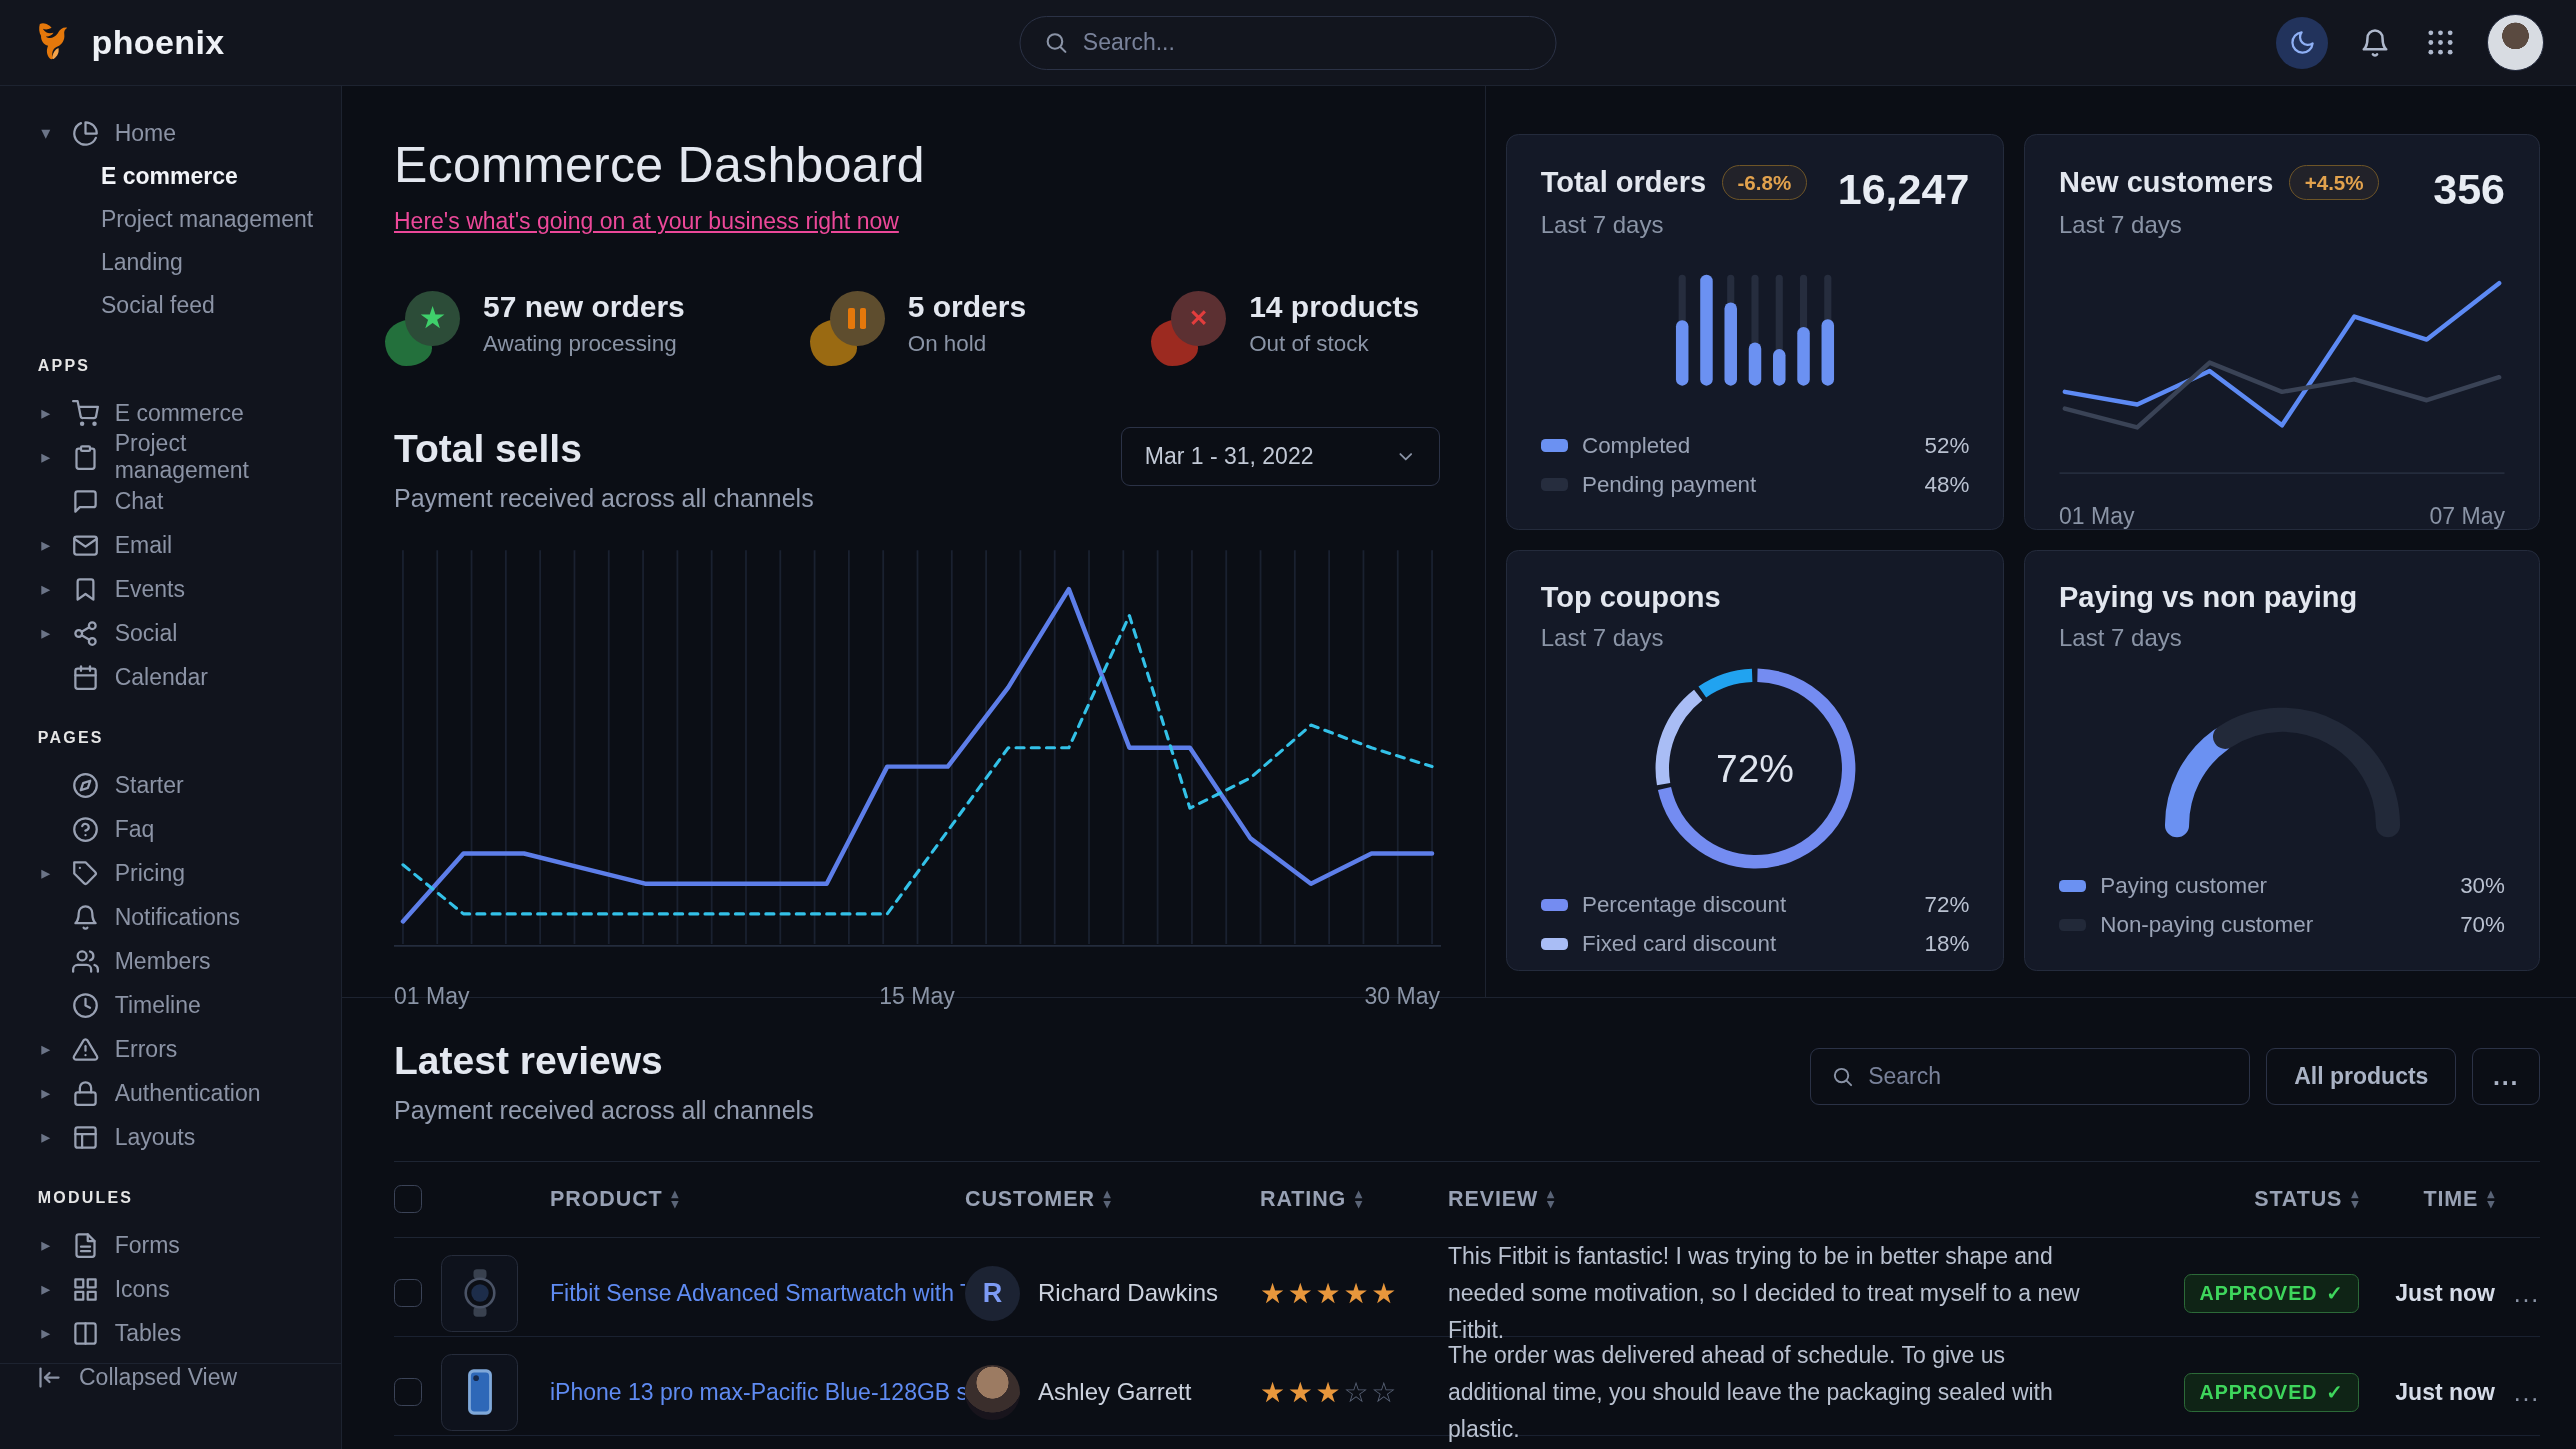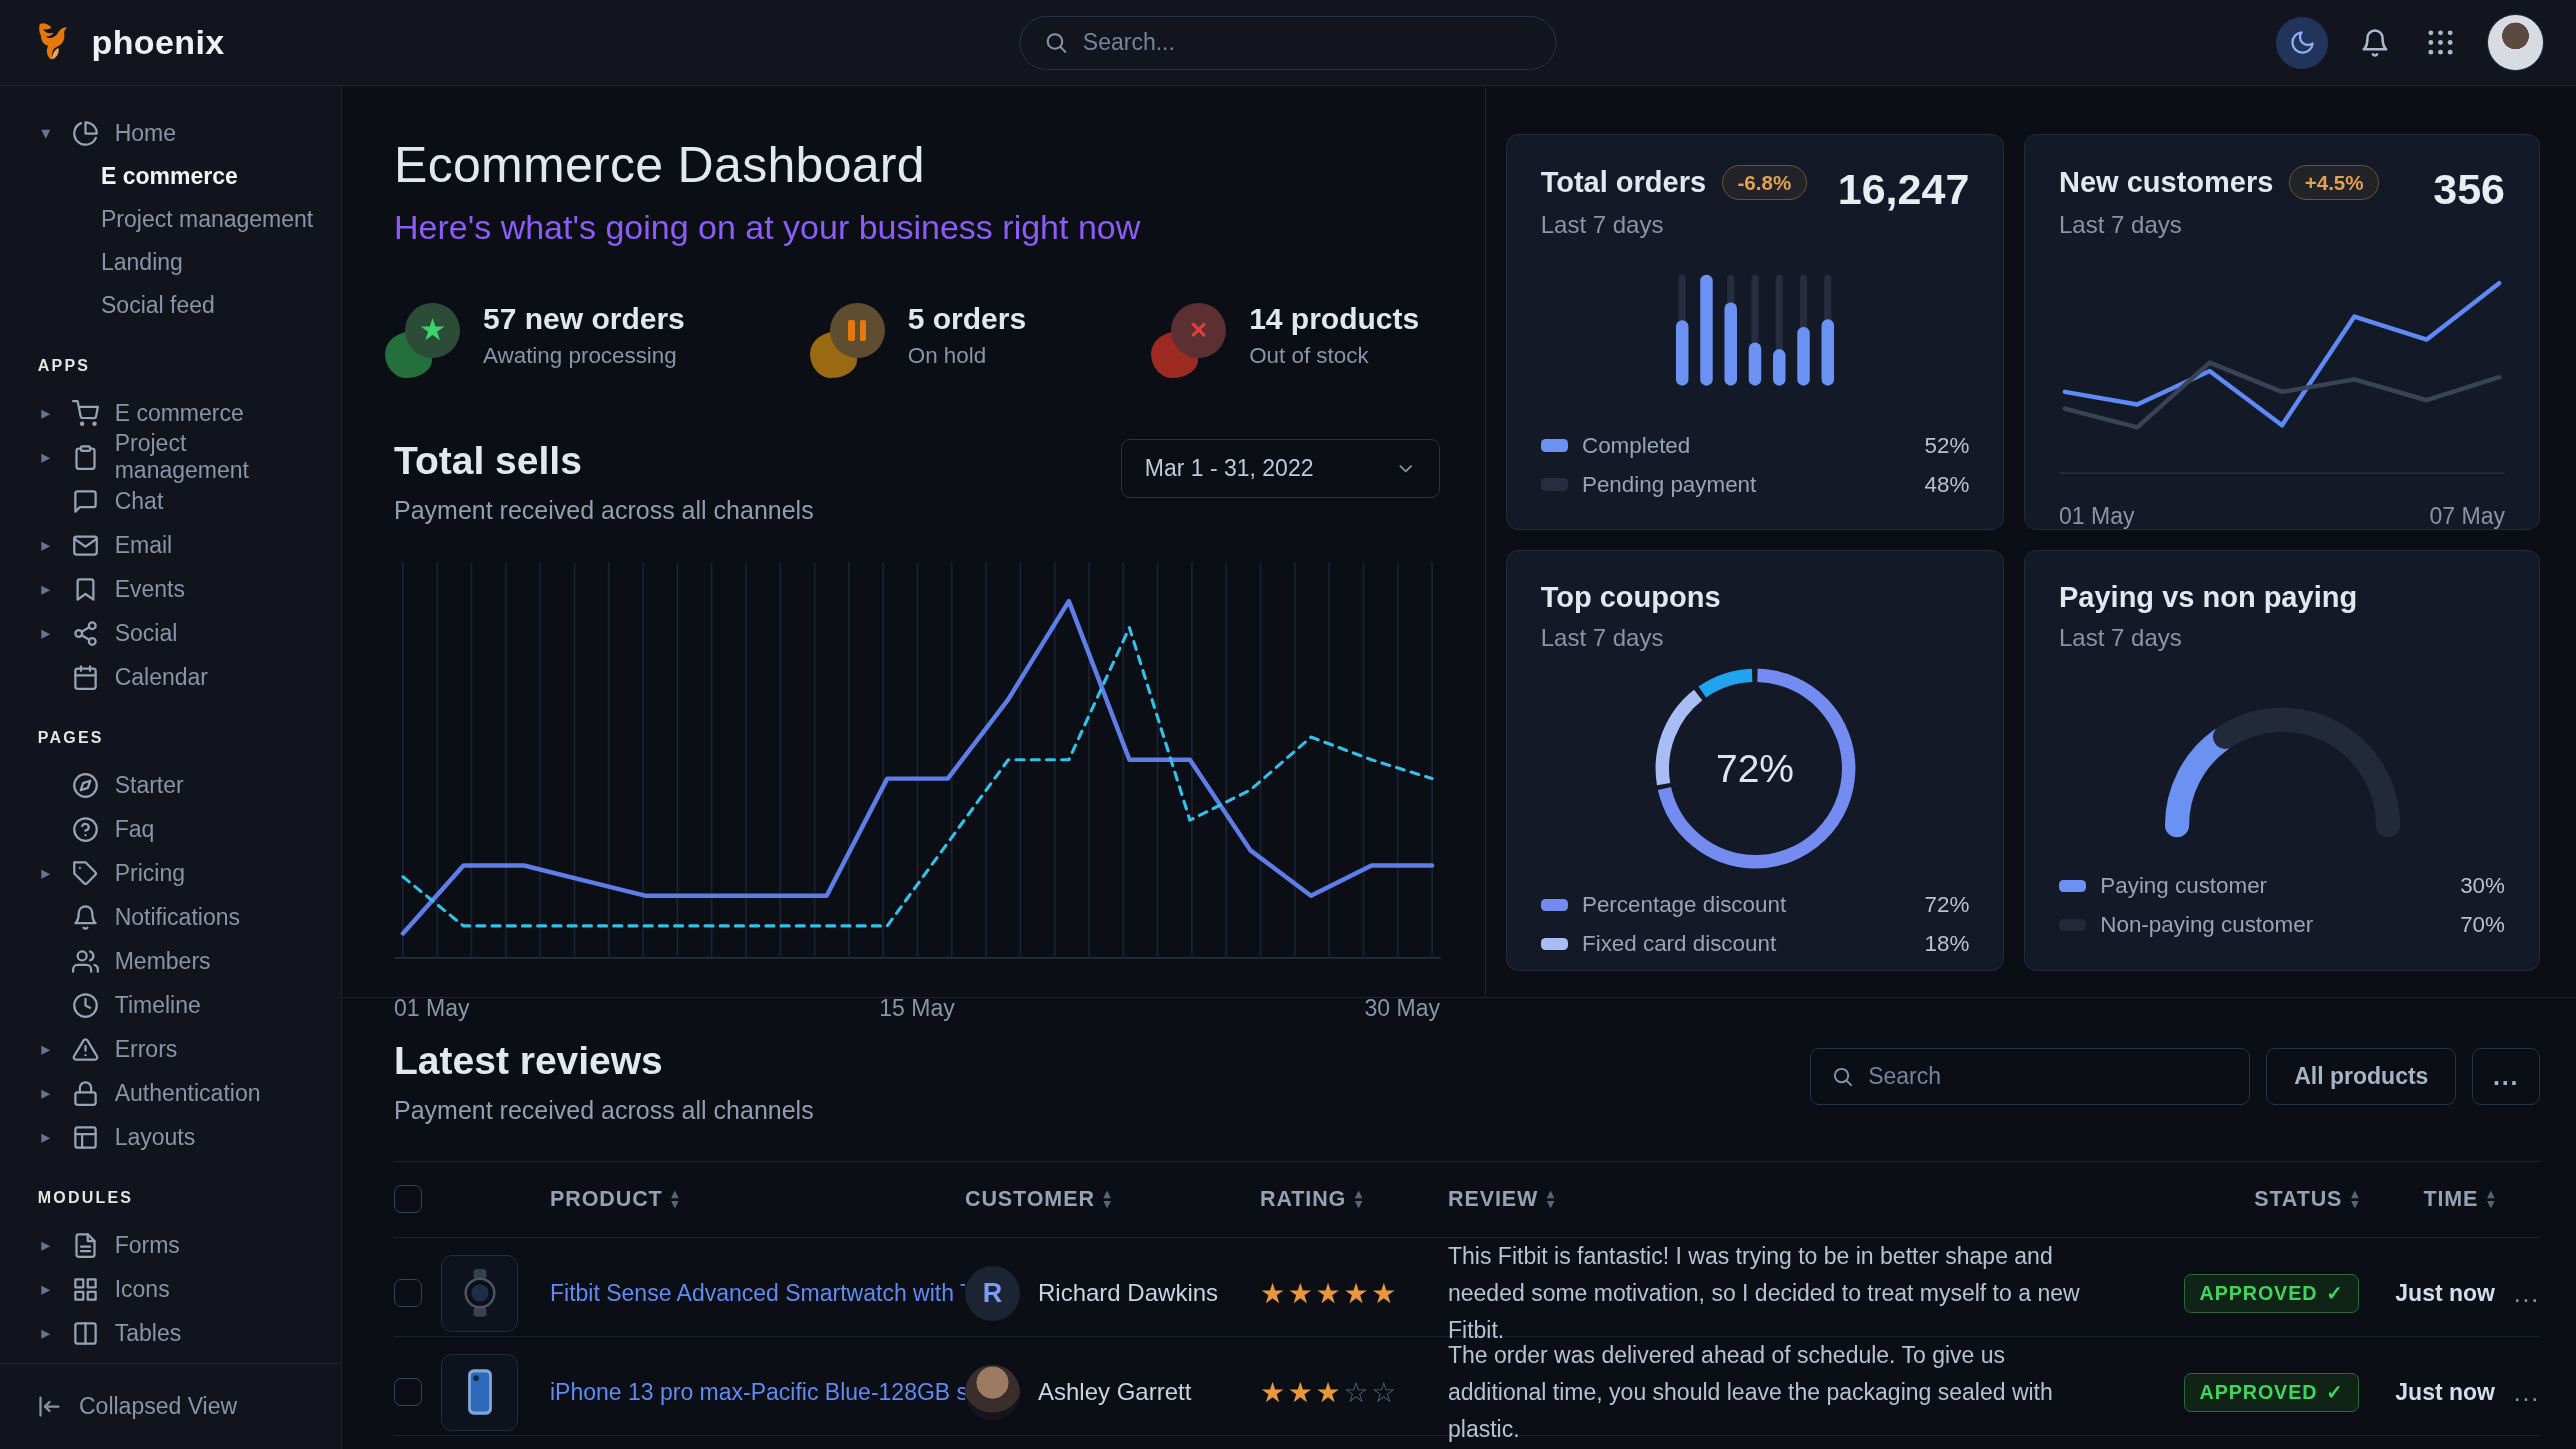"Here's what's going on at" .page-sub { color: #8b5cf6 -> #ec4899; font-size: 34px -> 23px; text-decoration: none -> underline }
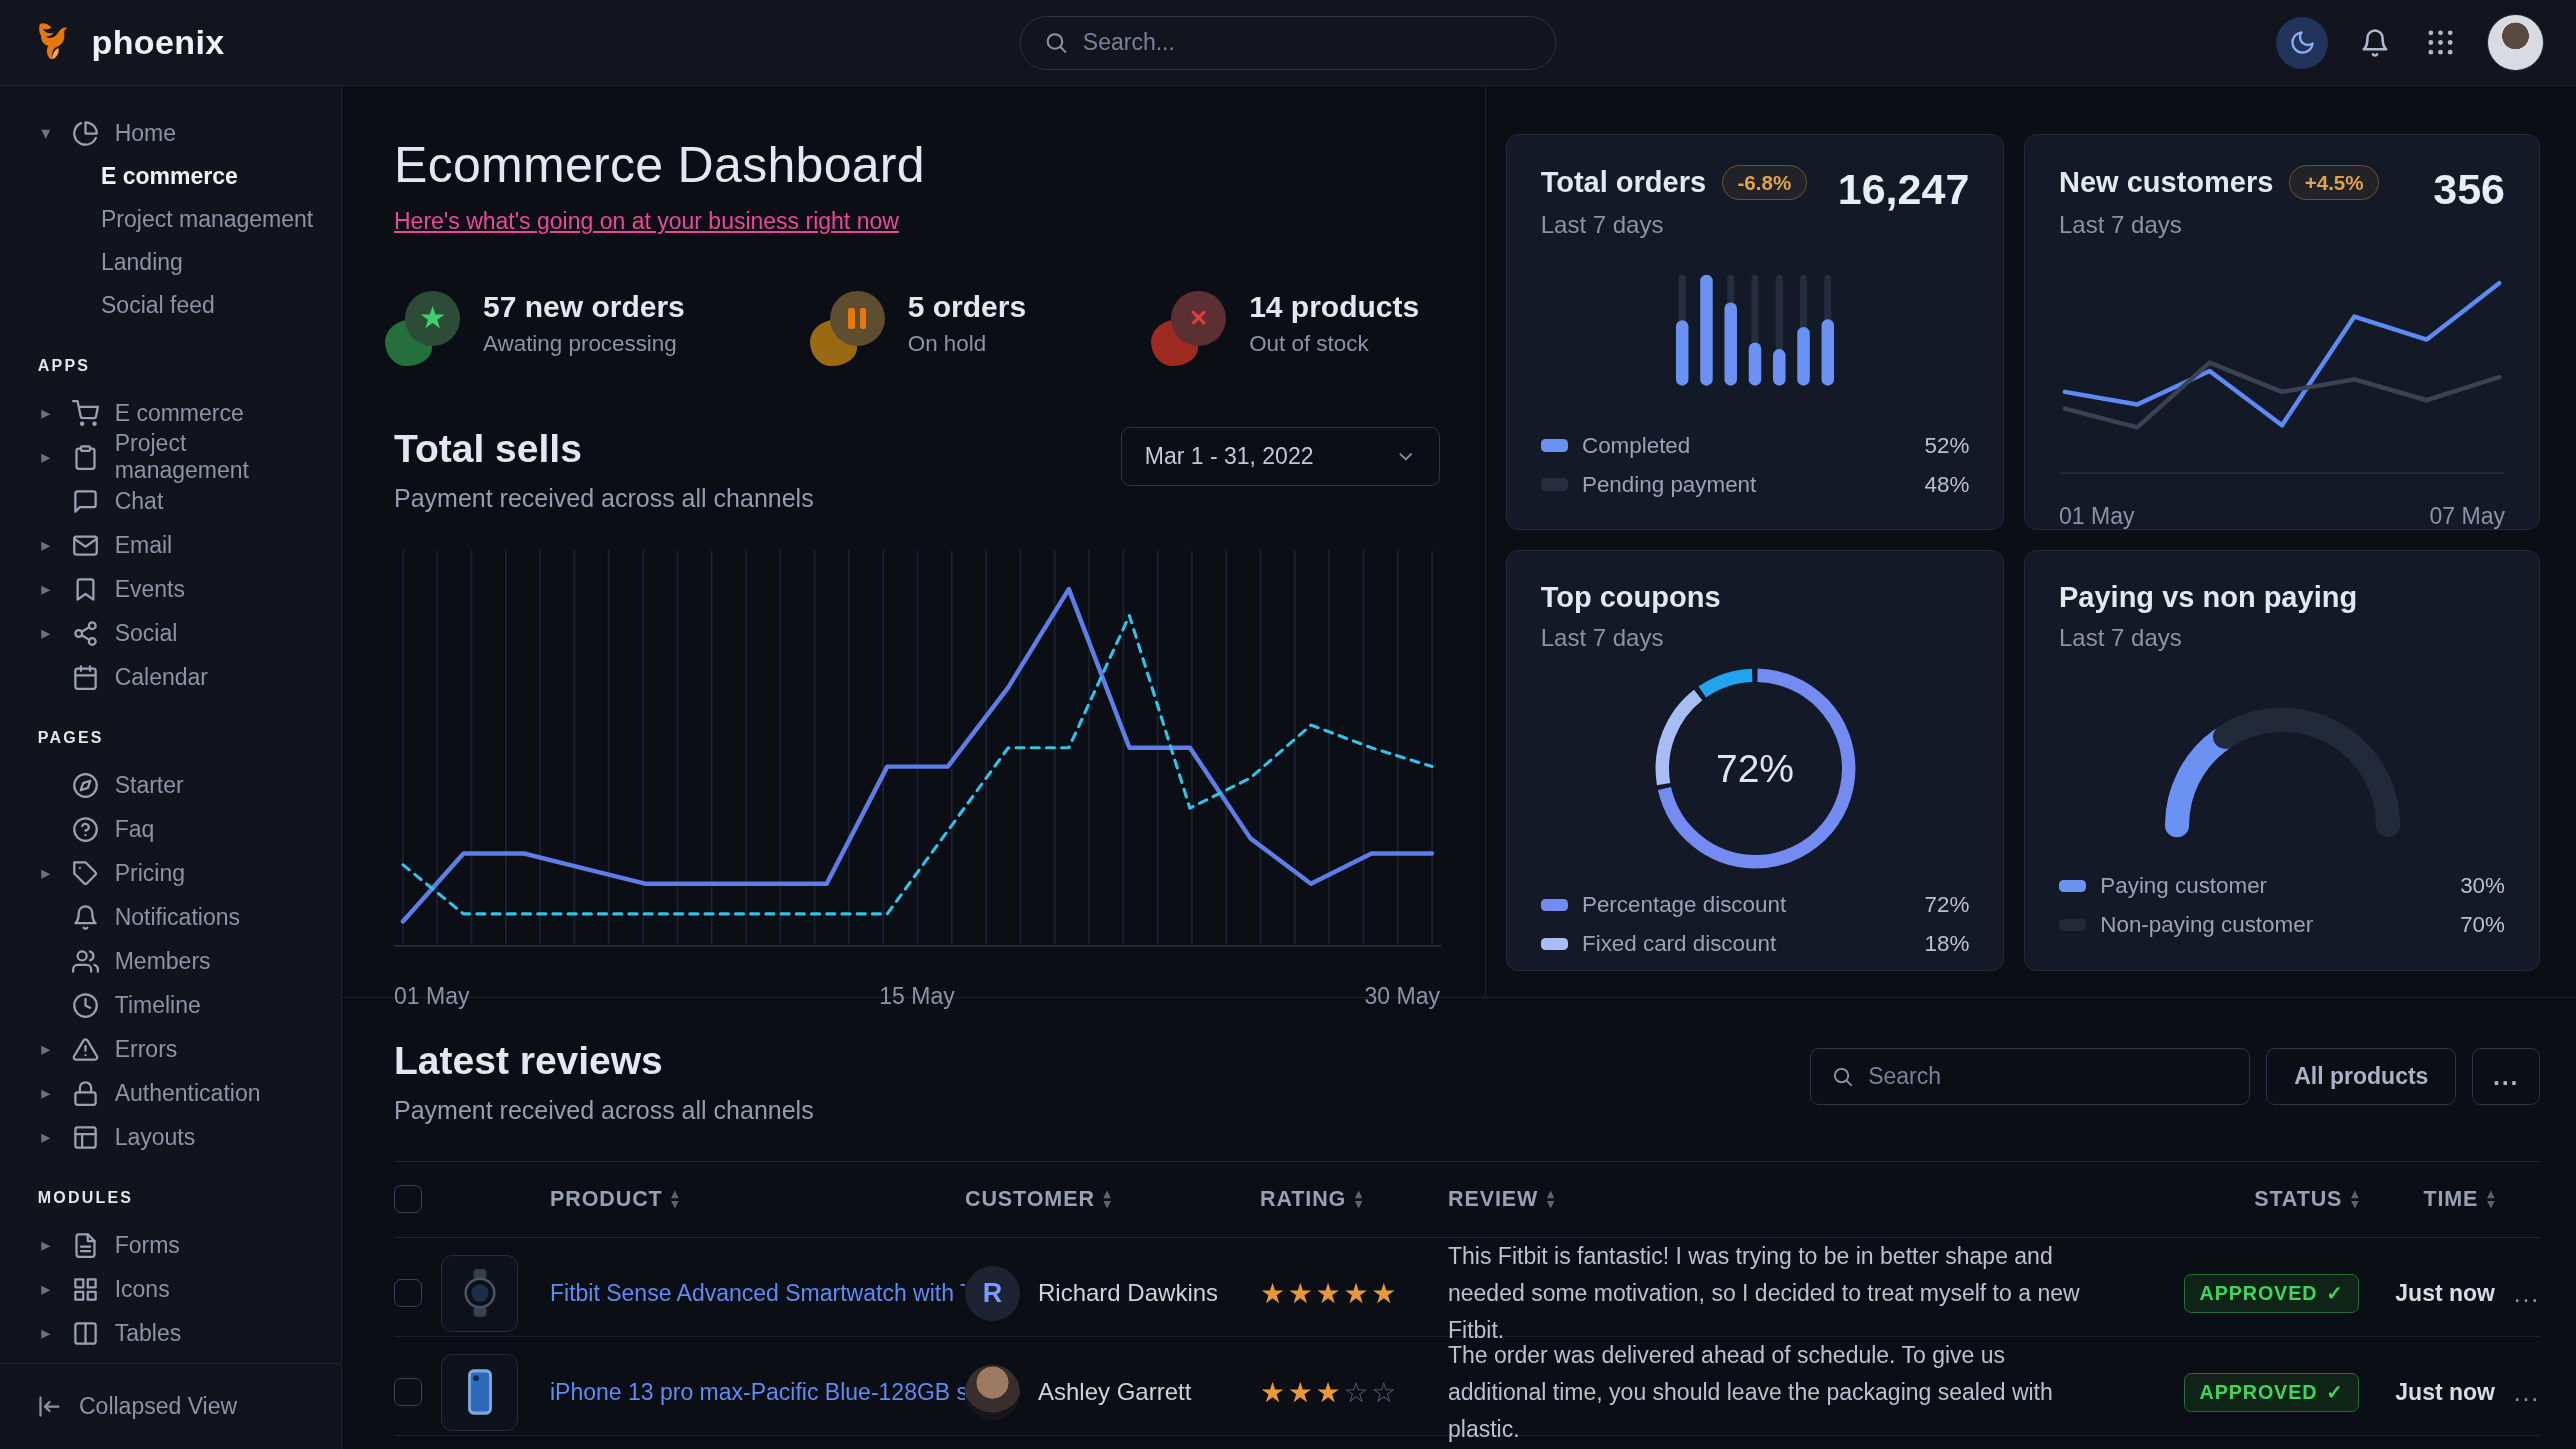"Collapsed View" .side-footer { align-items: center -> flex-start }
